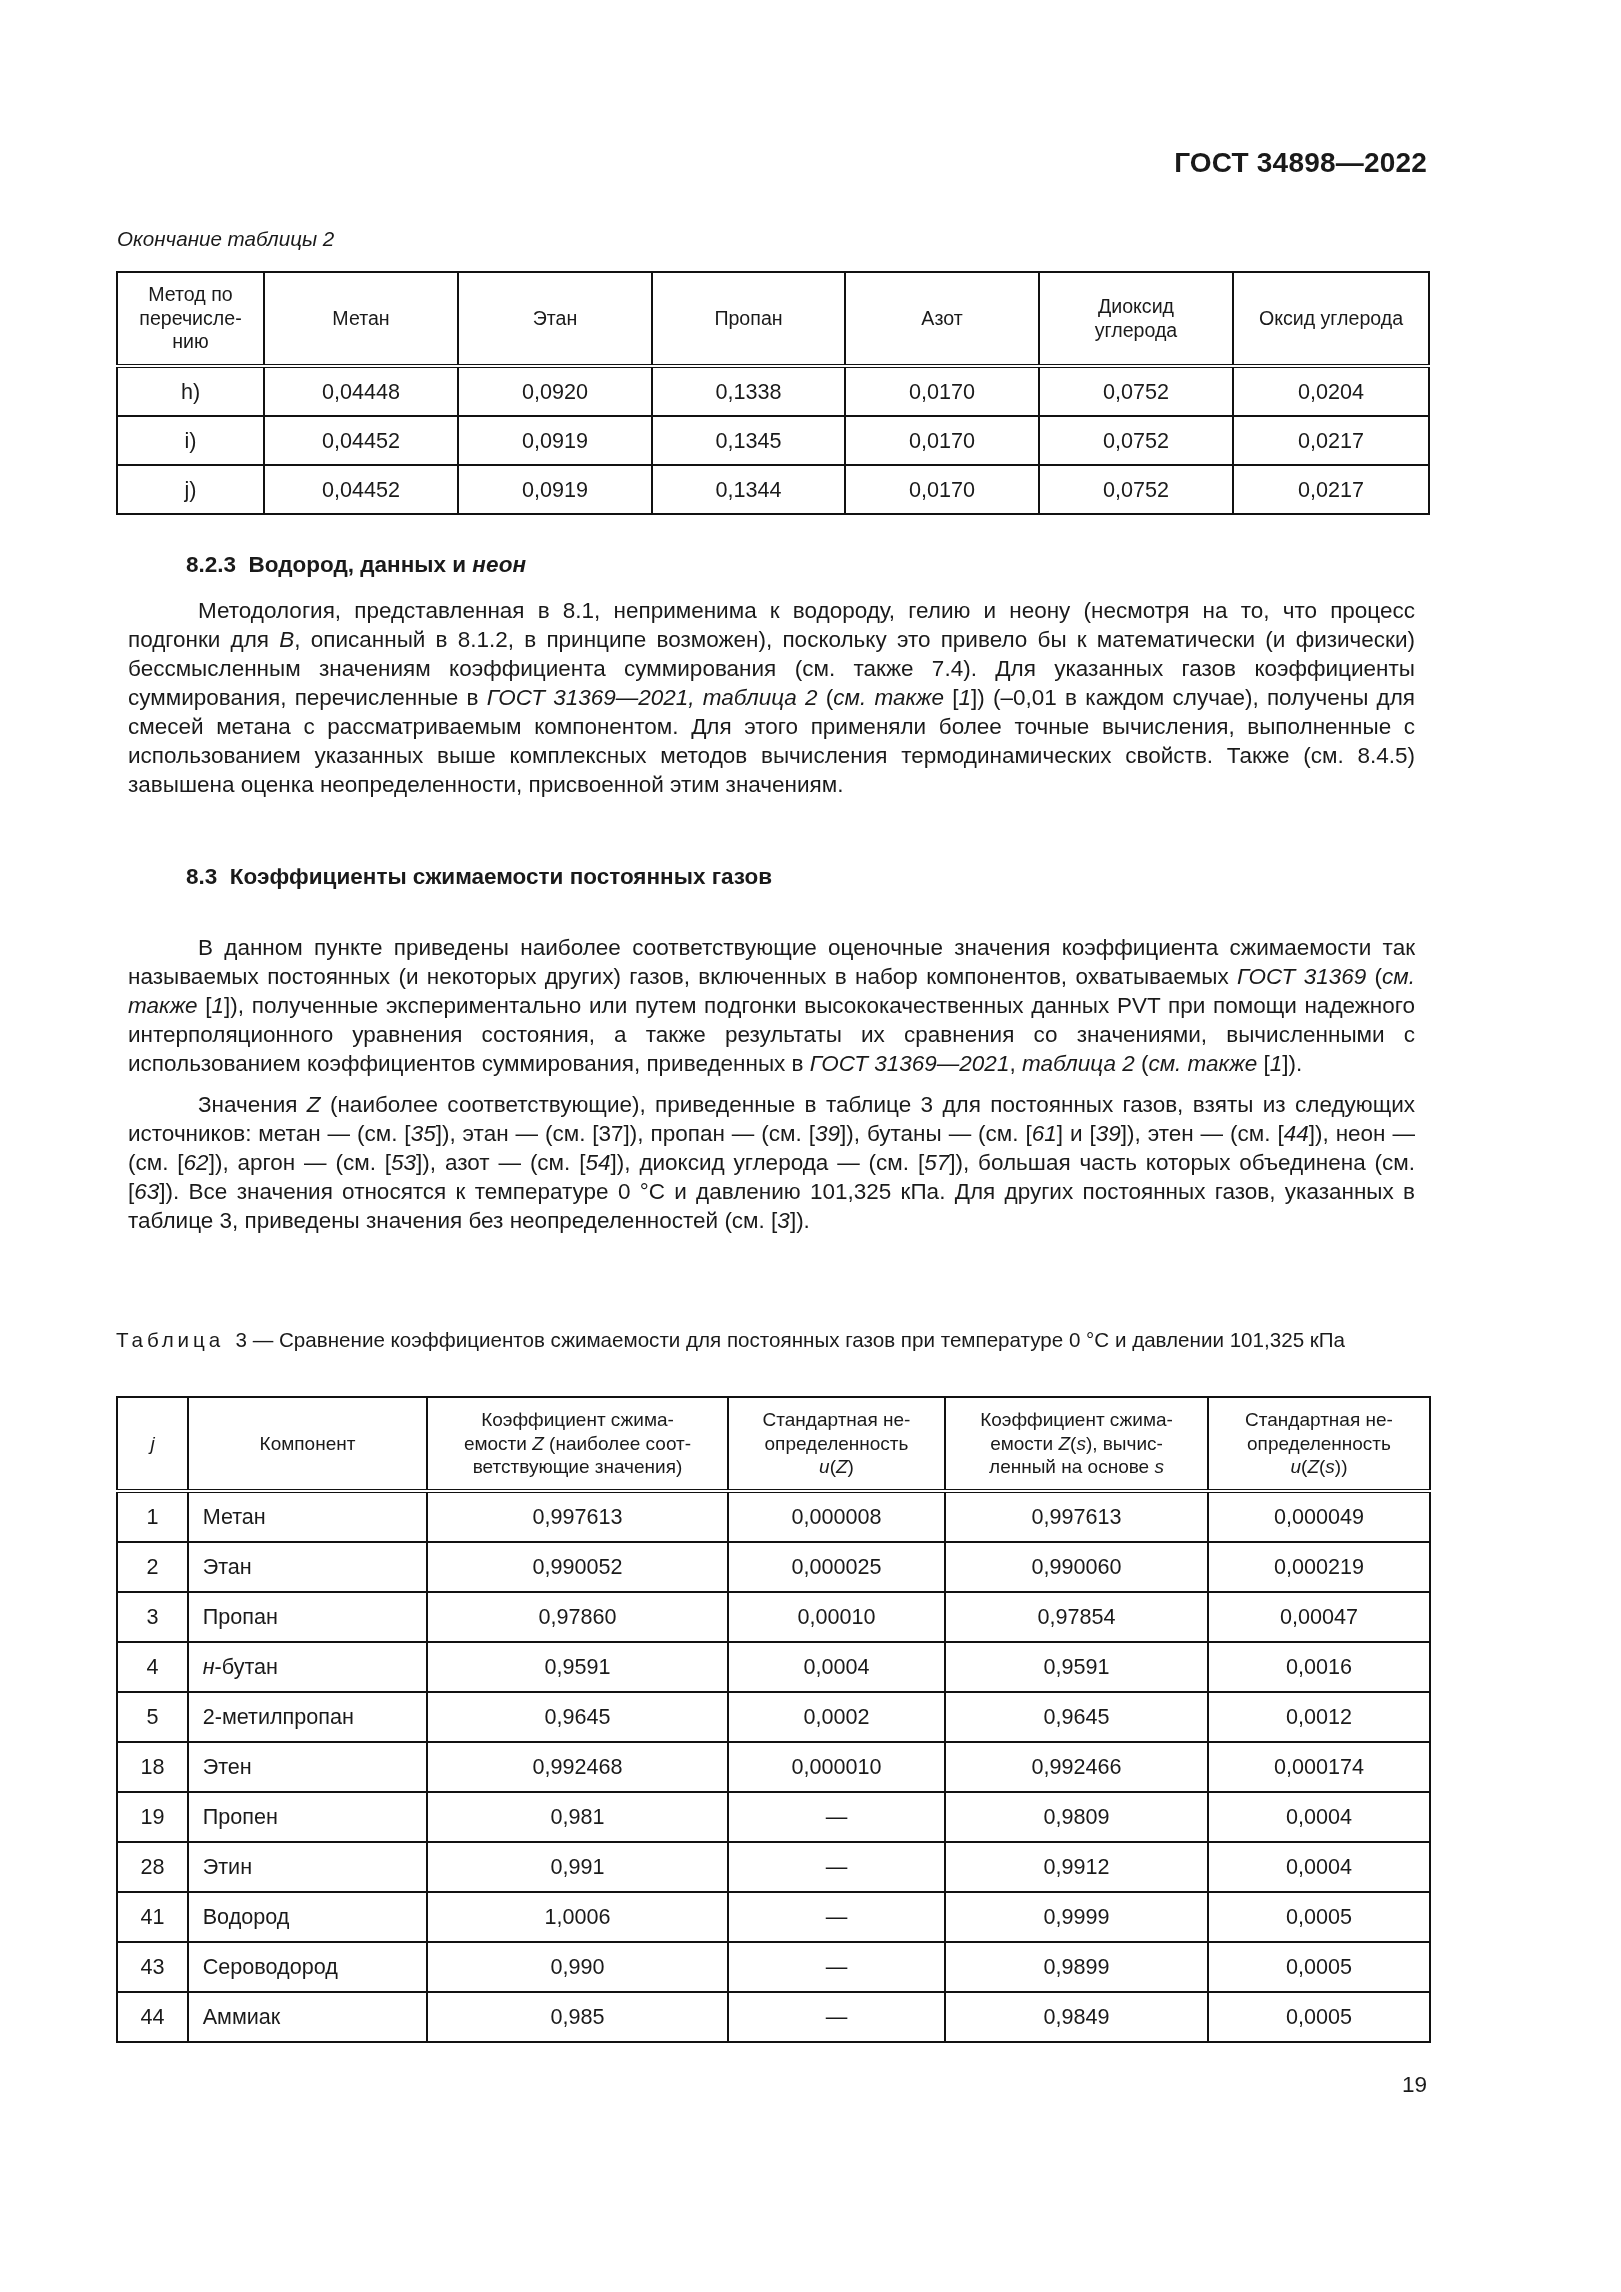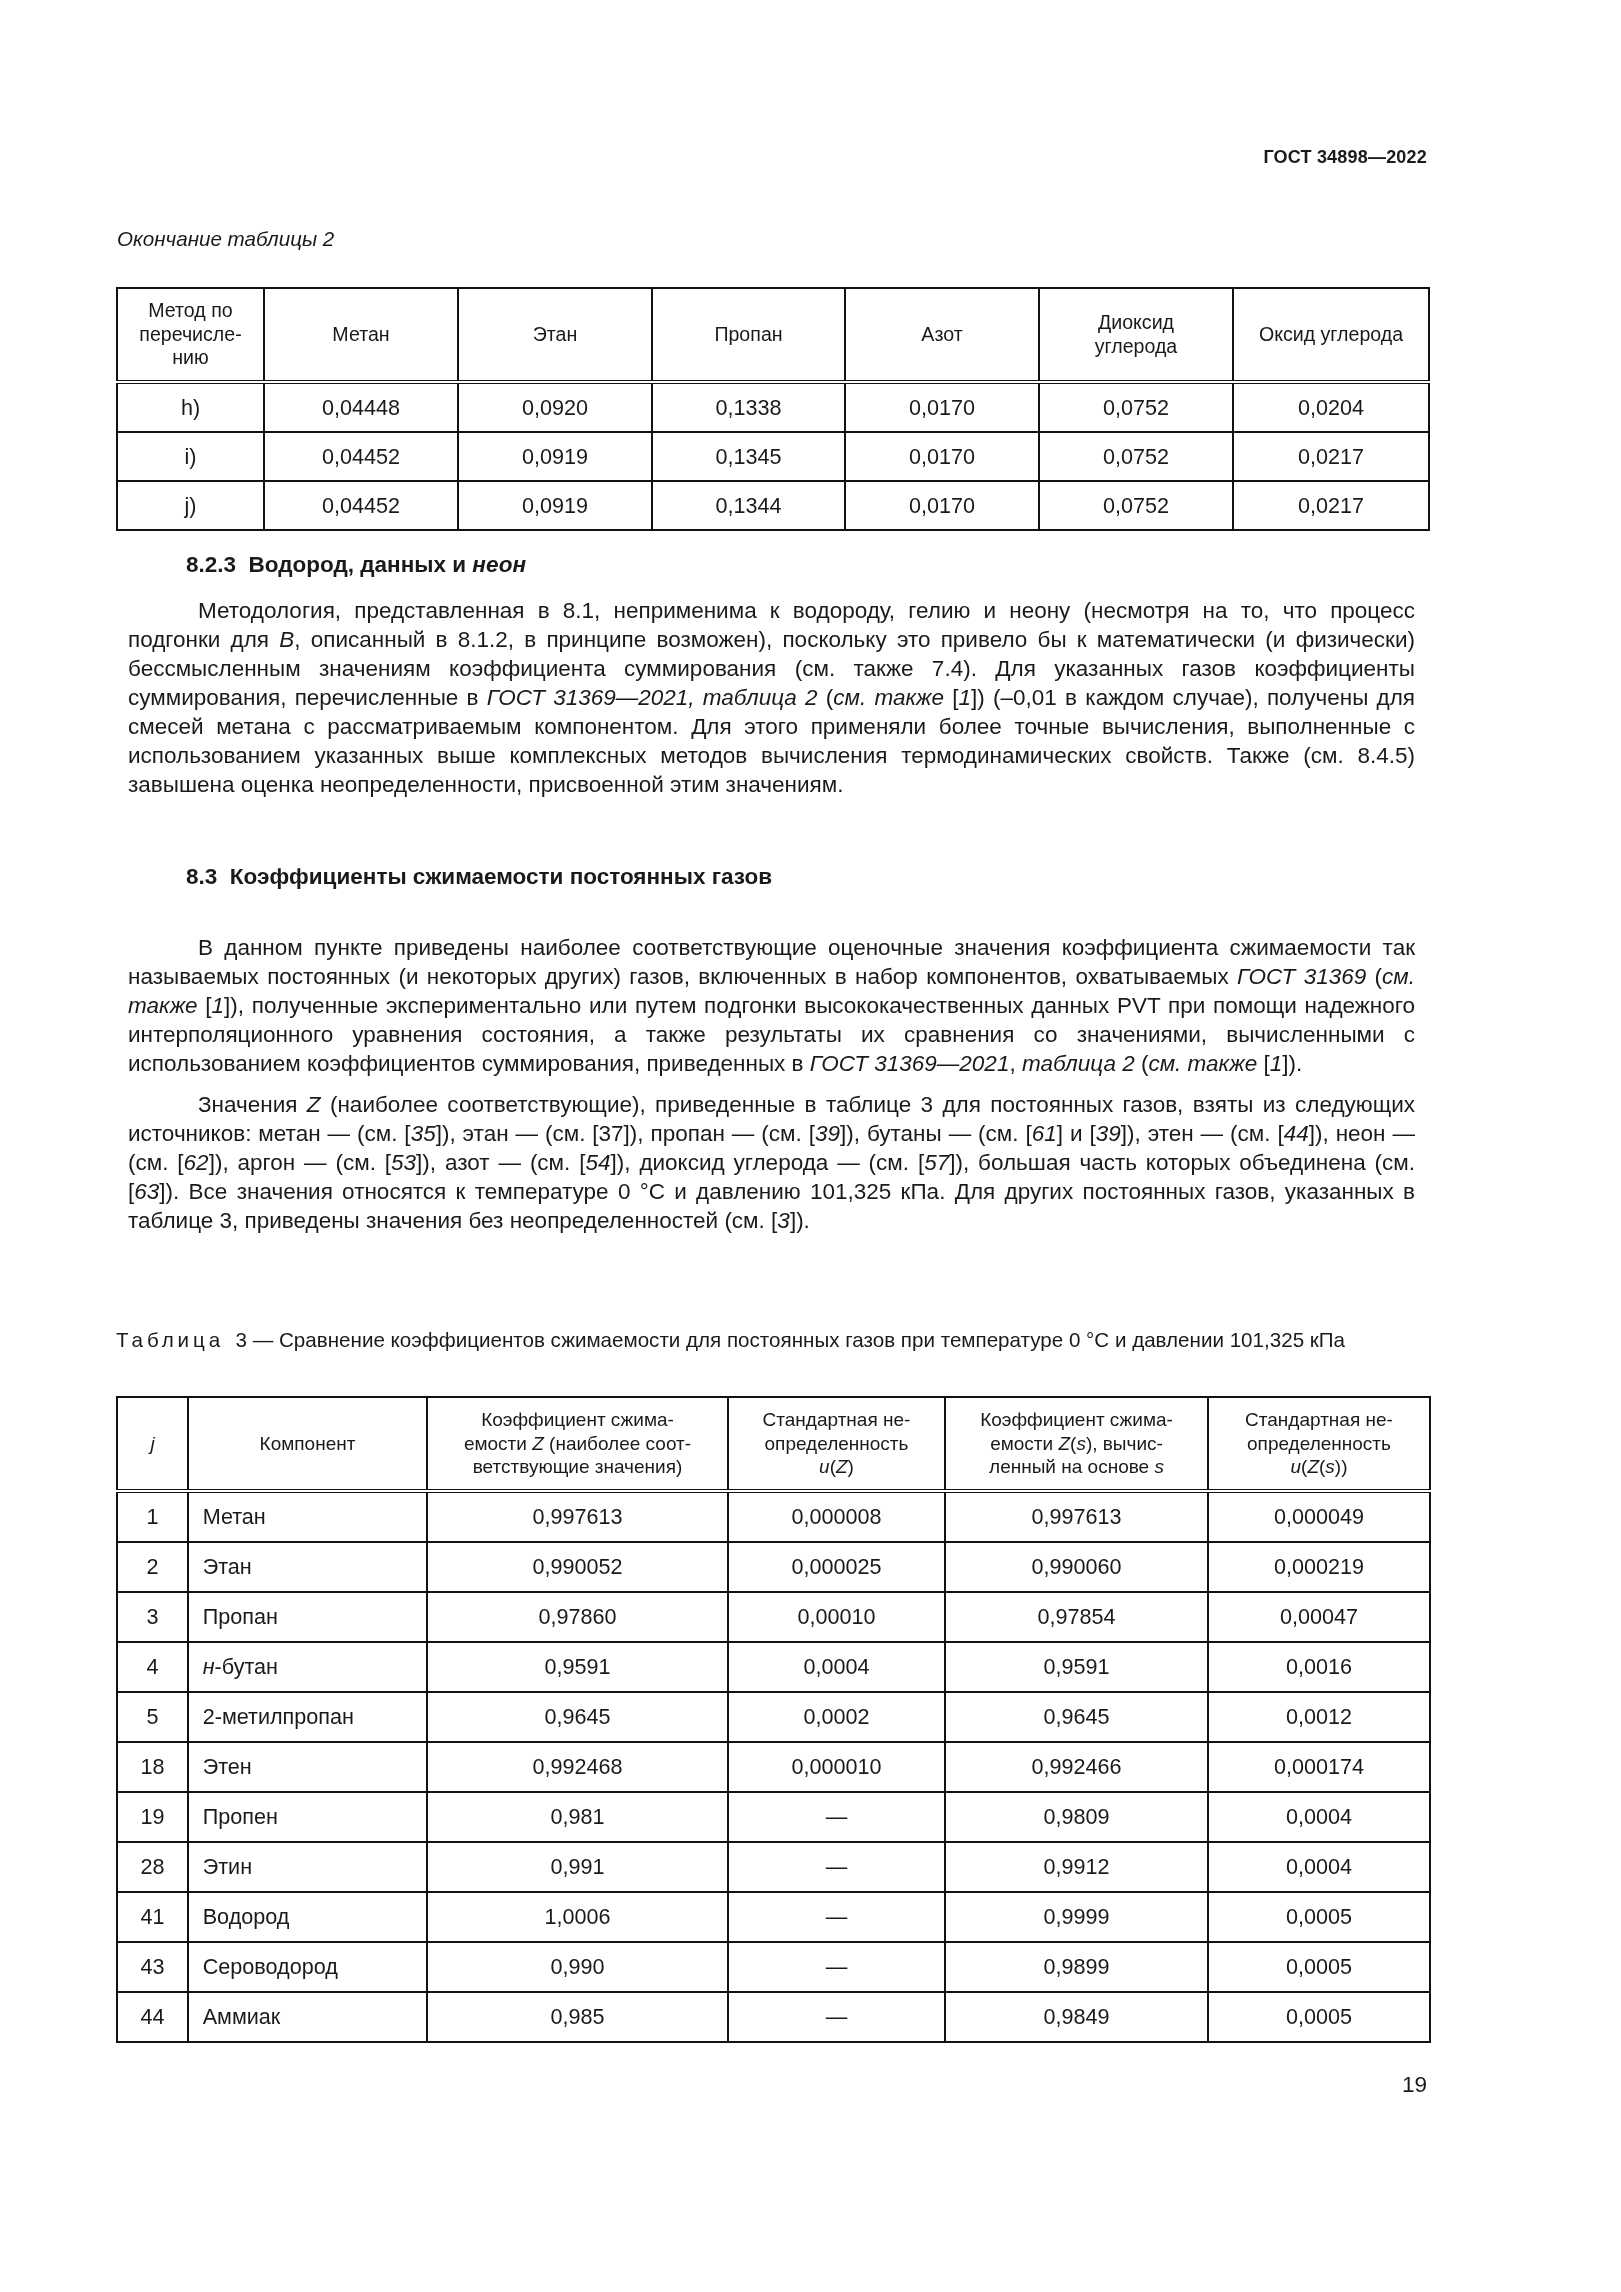"ГОСТ 34898—2022" .page-header { font-size: 18px -> 28px }
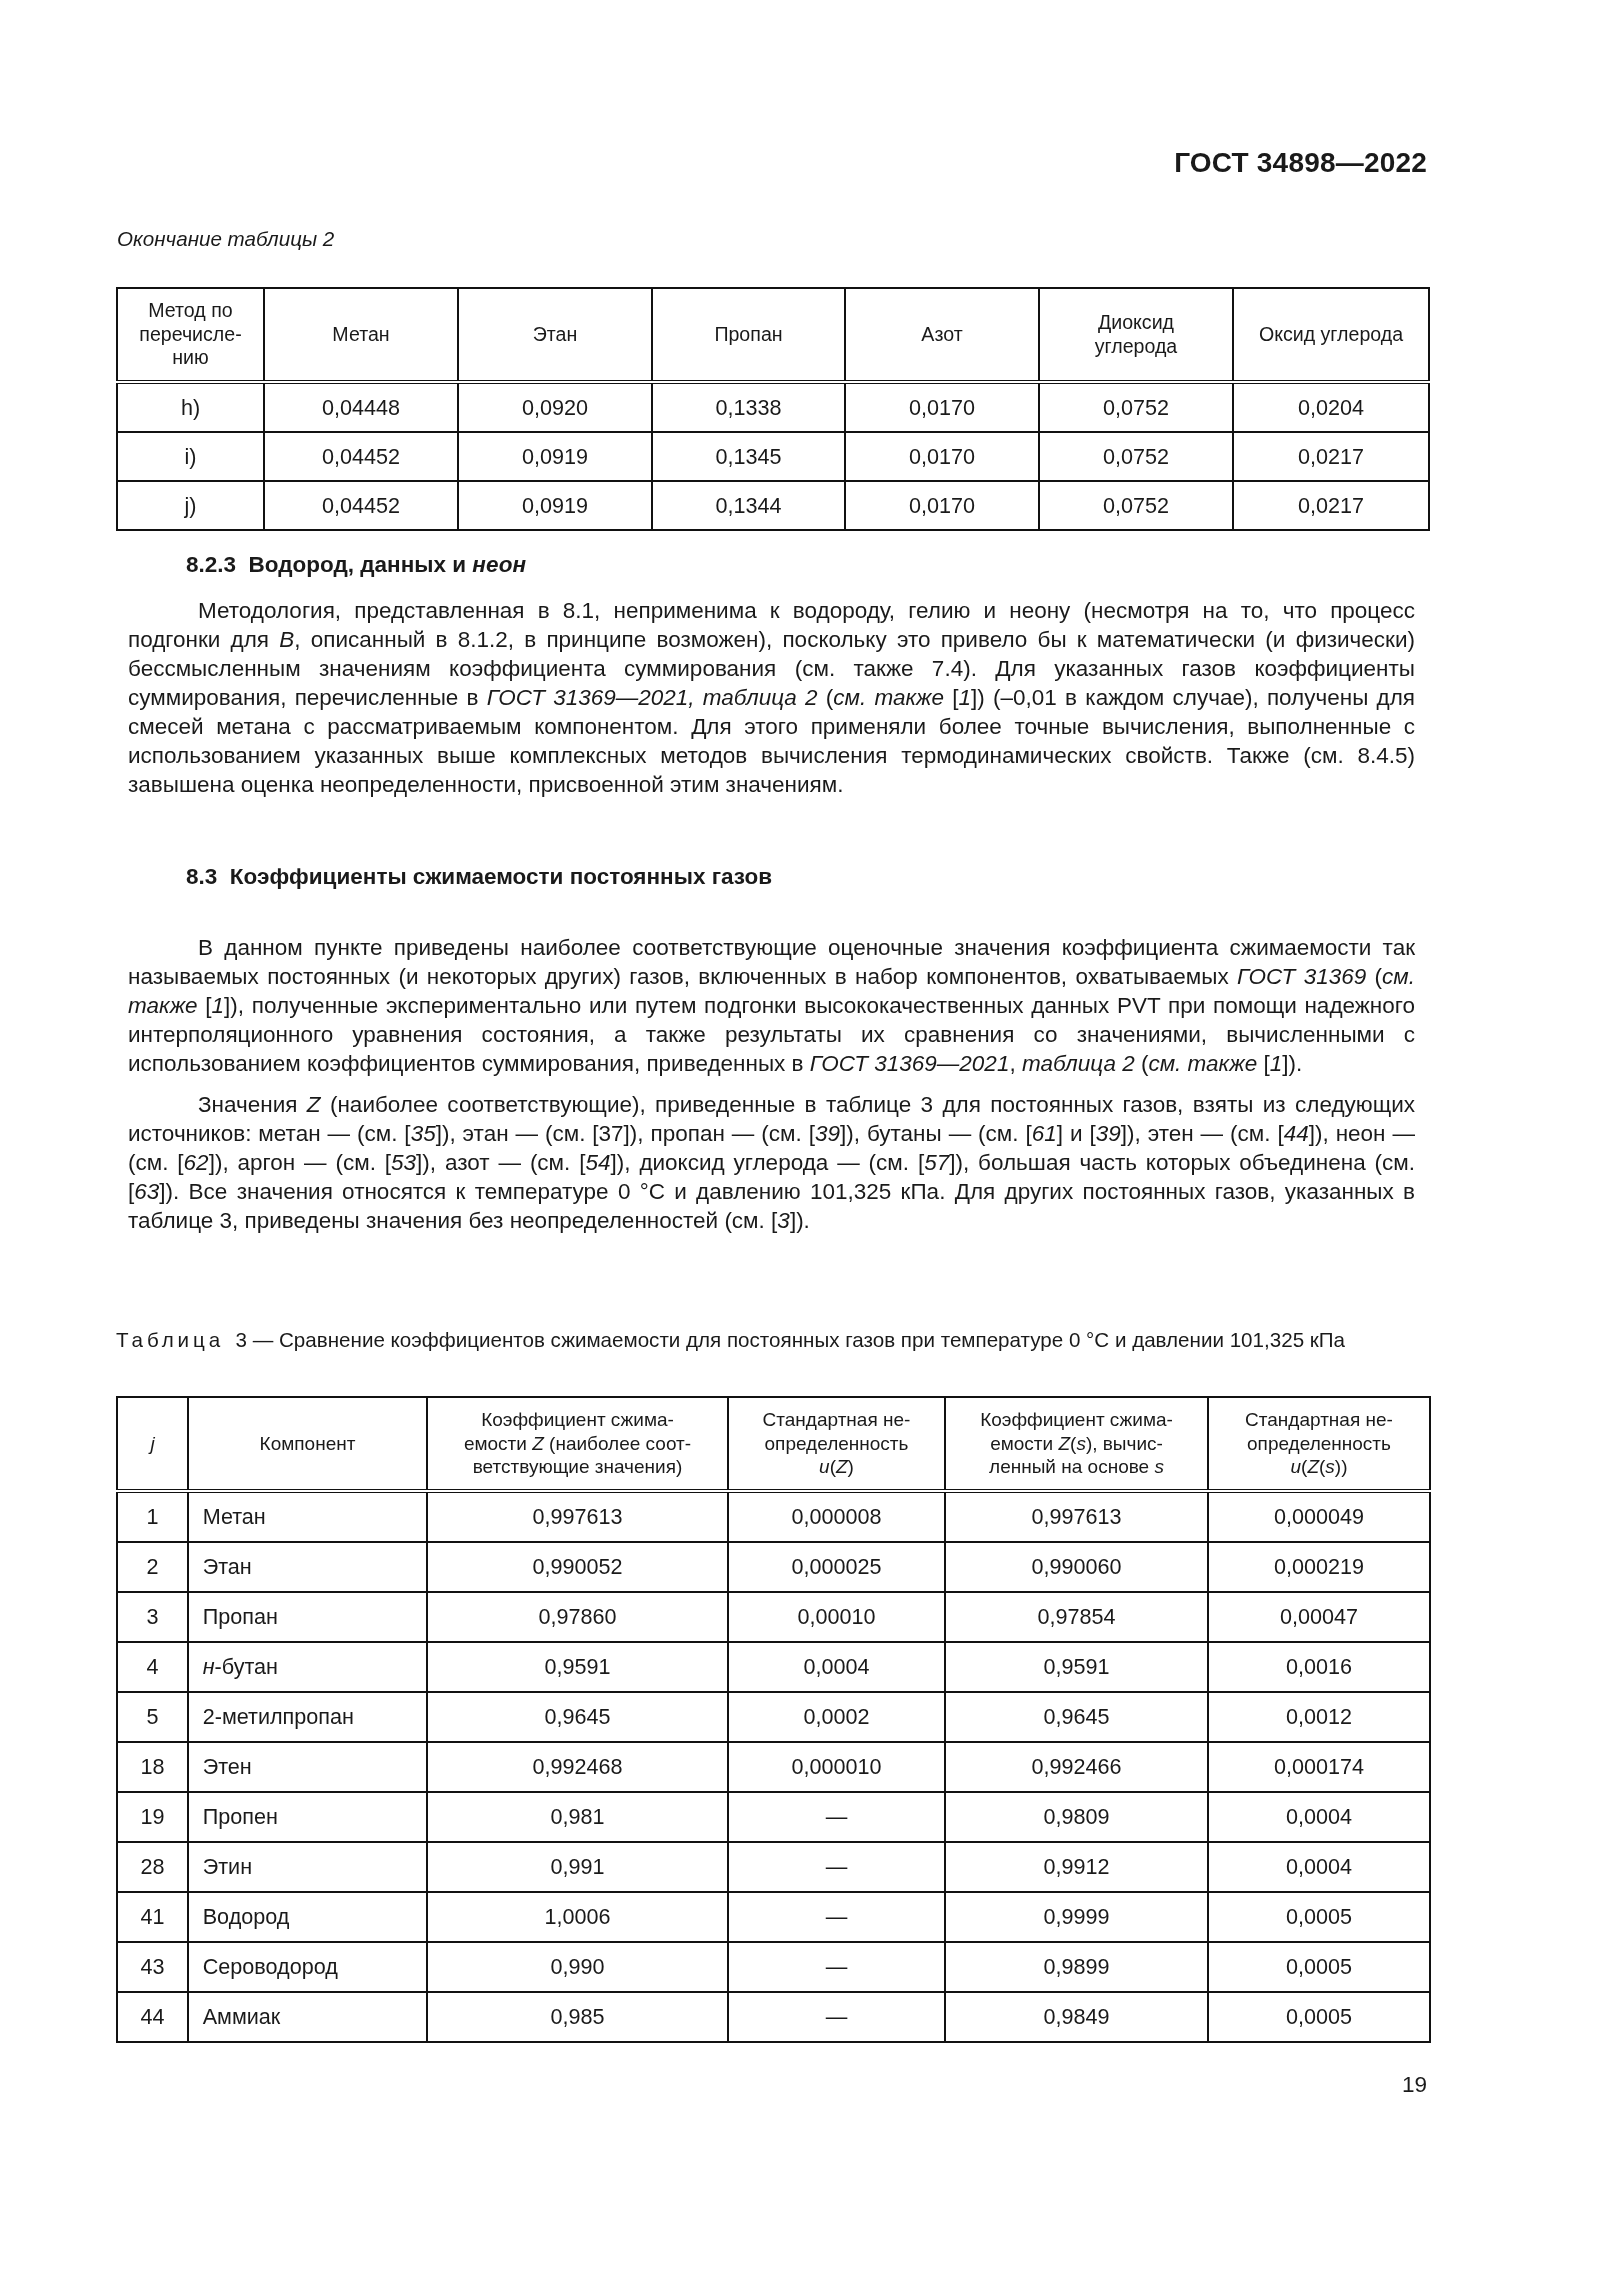"Метод по" .t2 { margin-top: 16px -> none }
